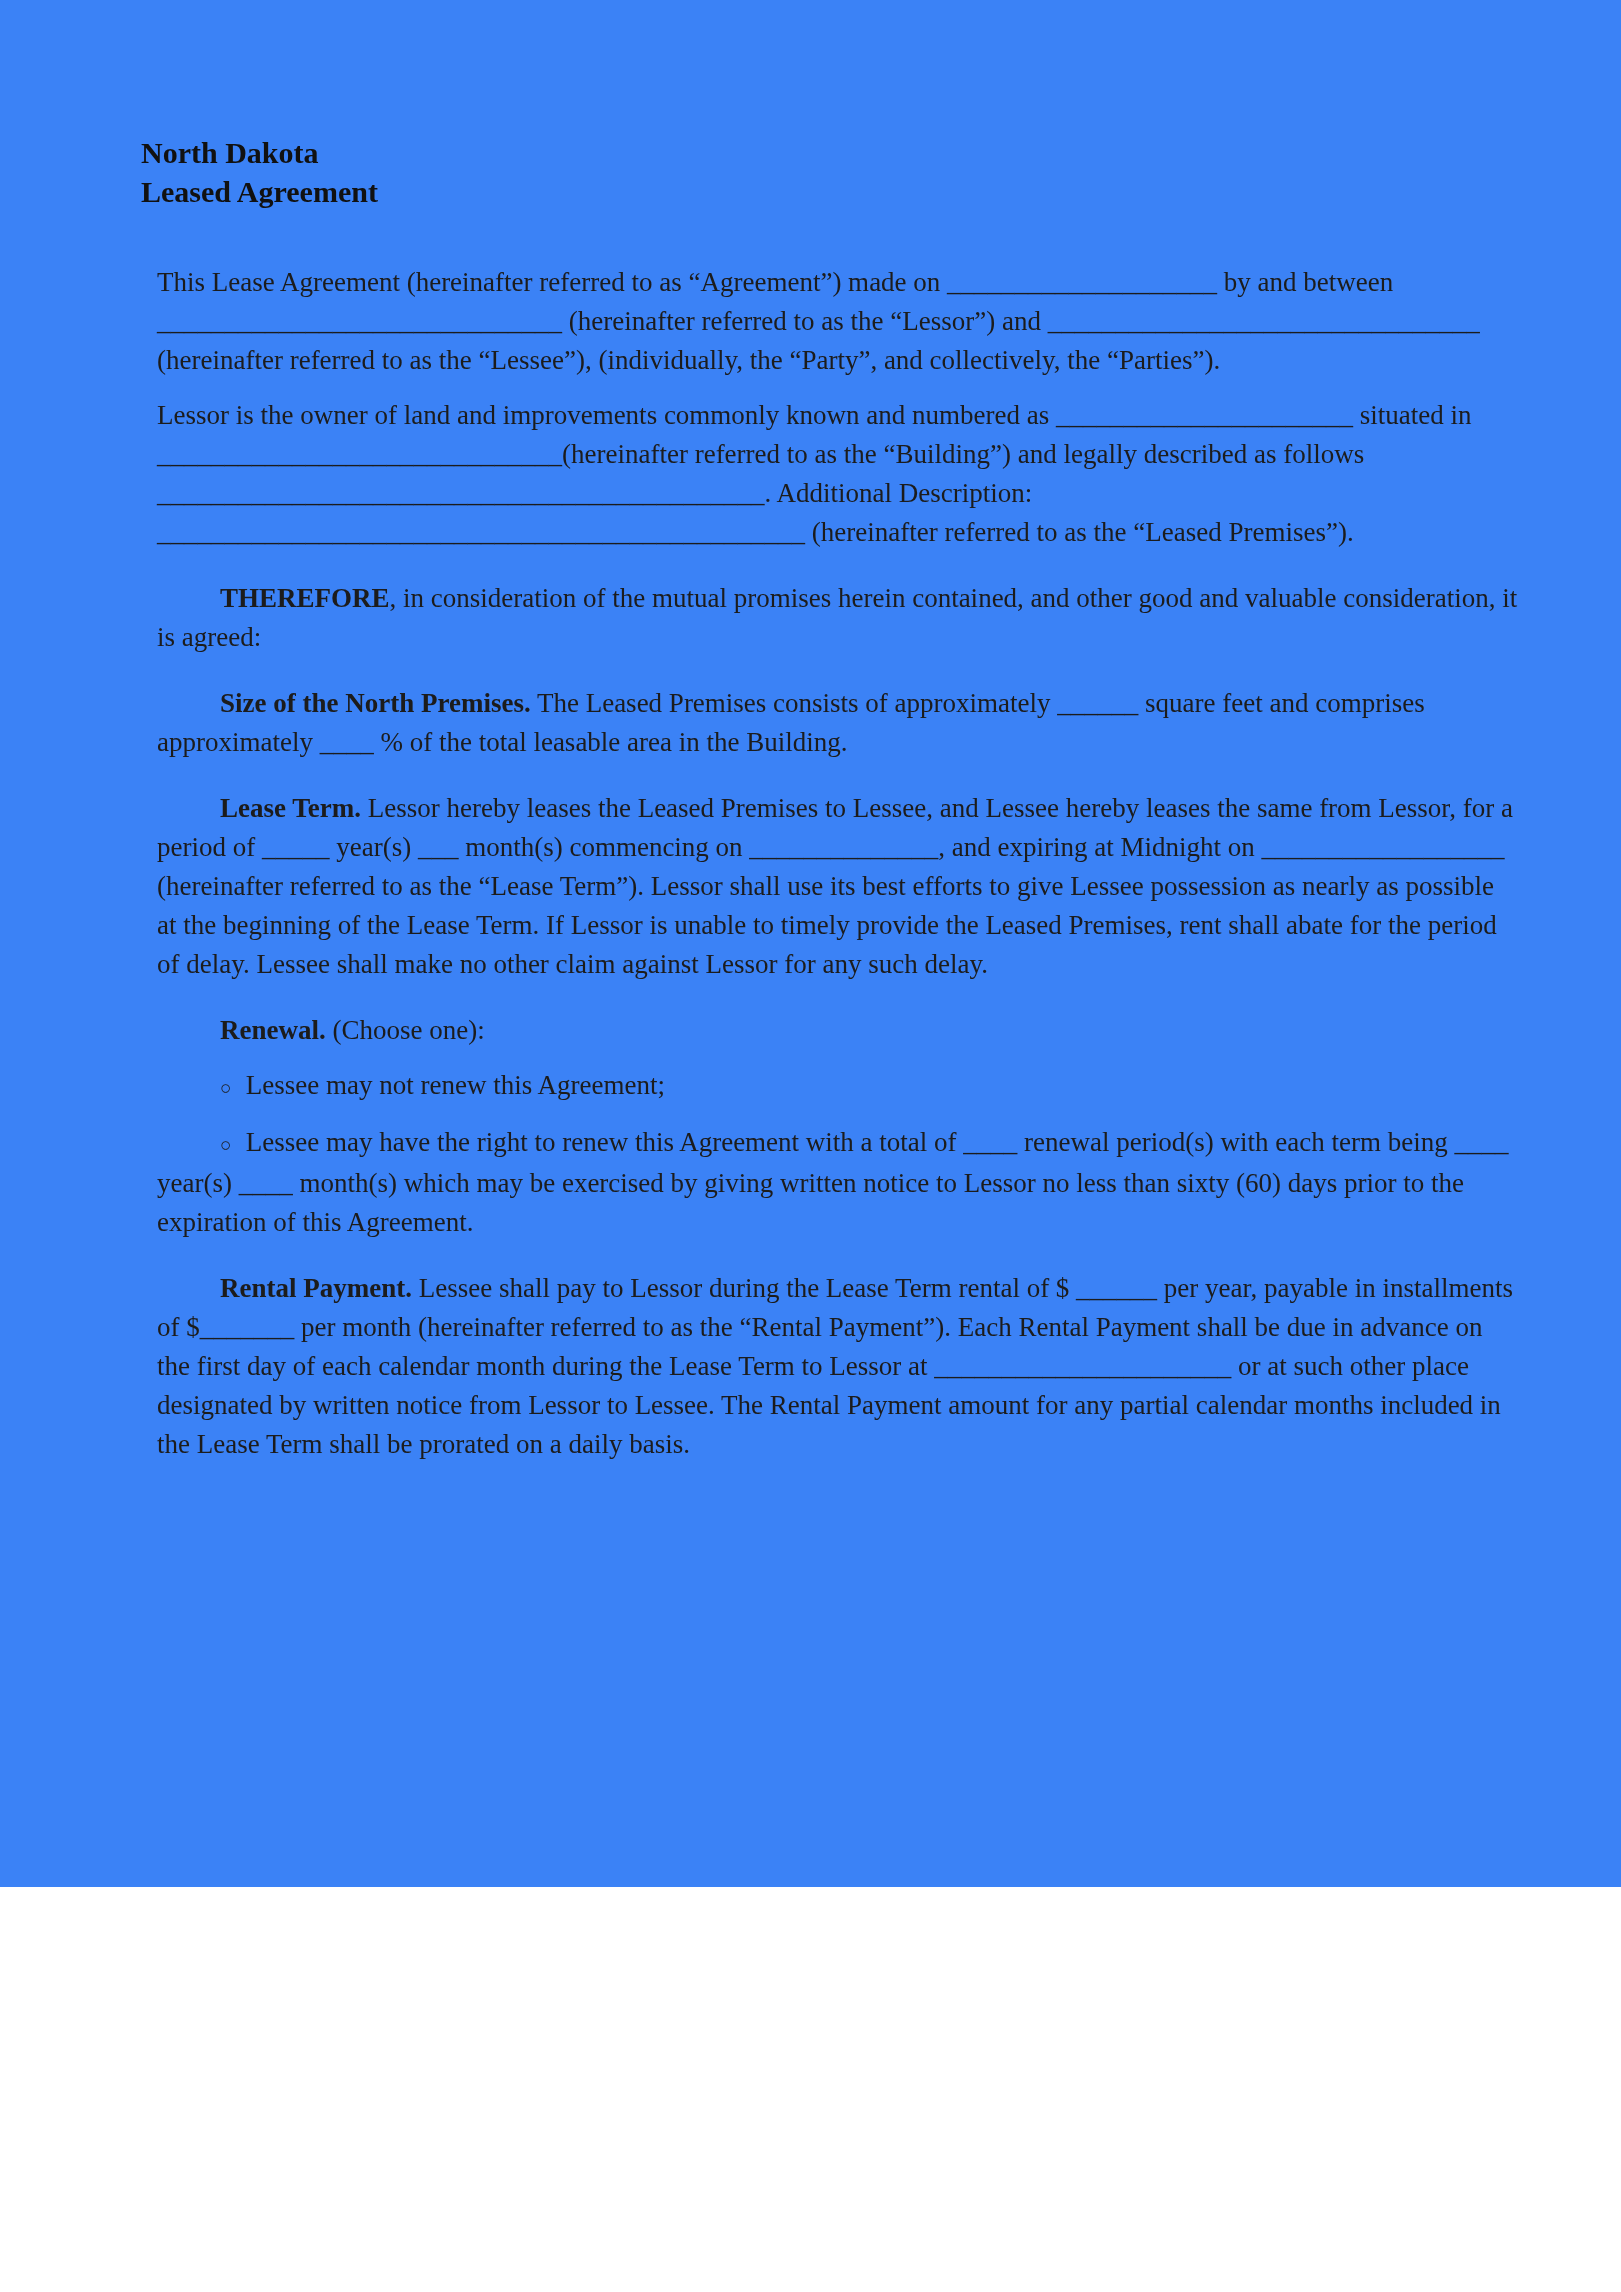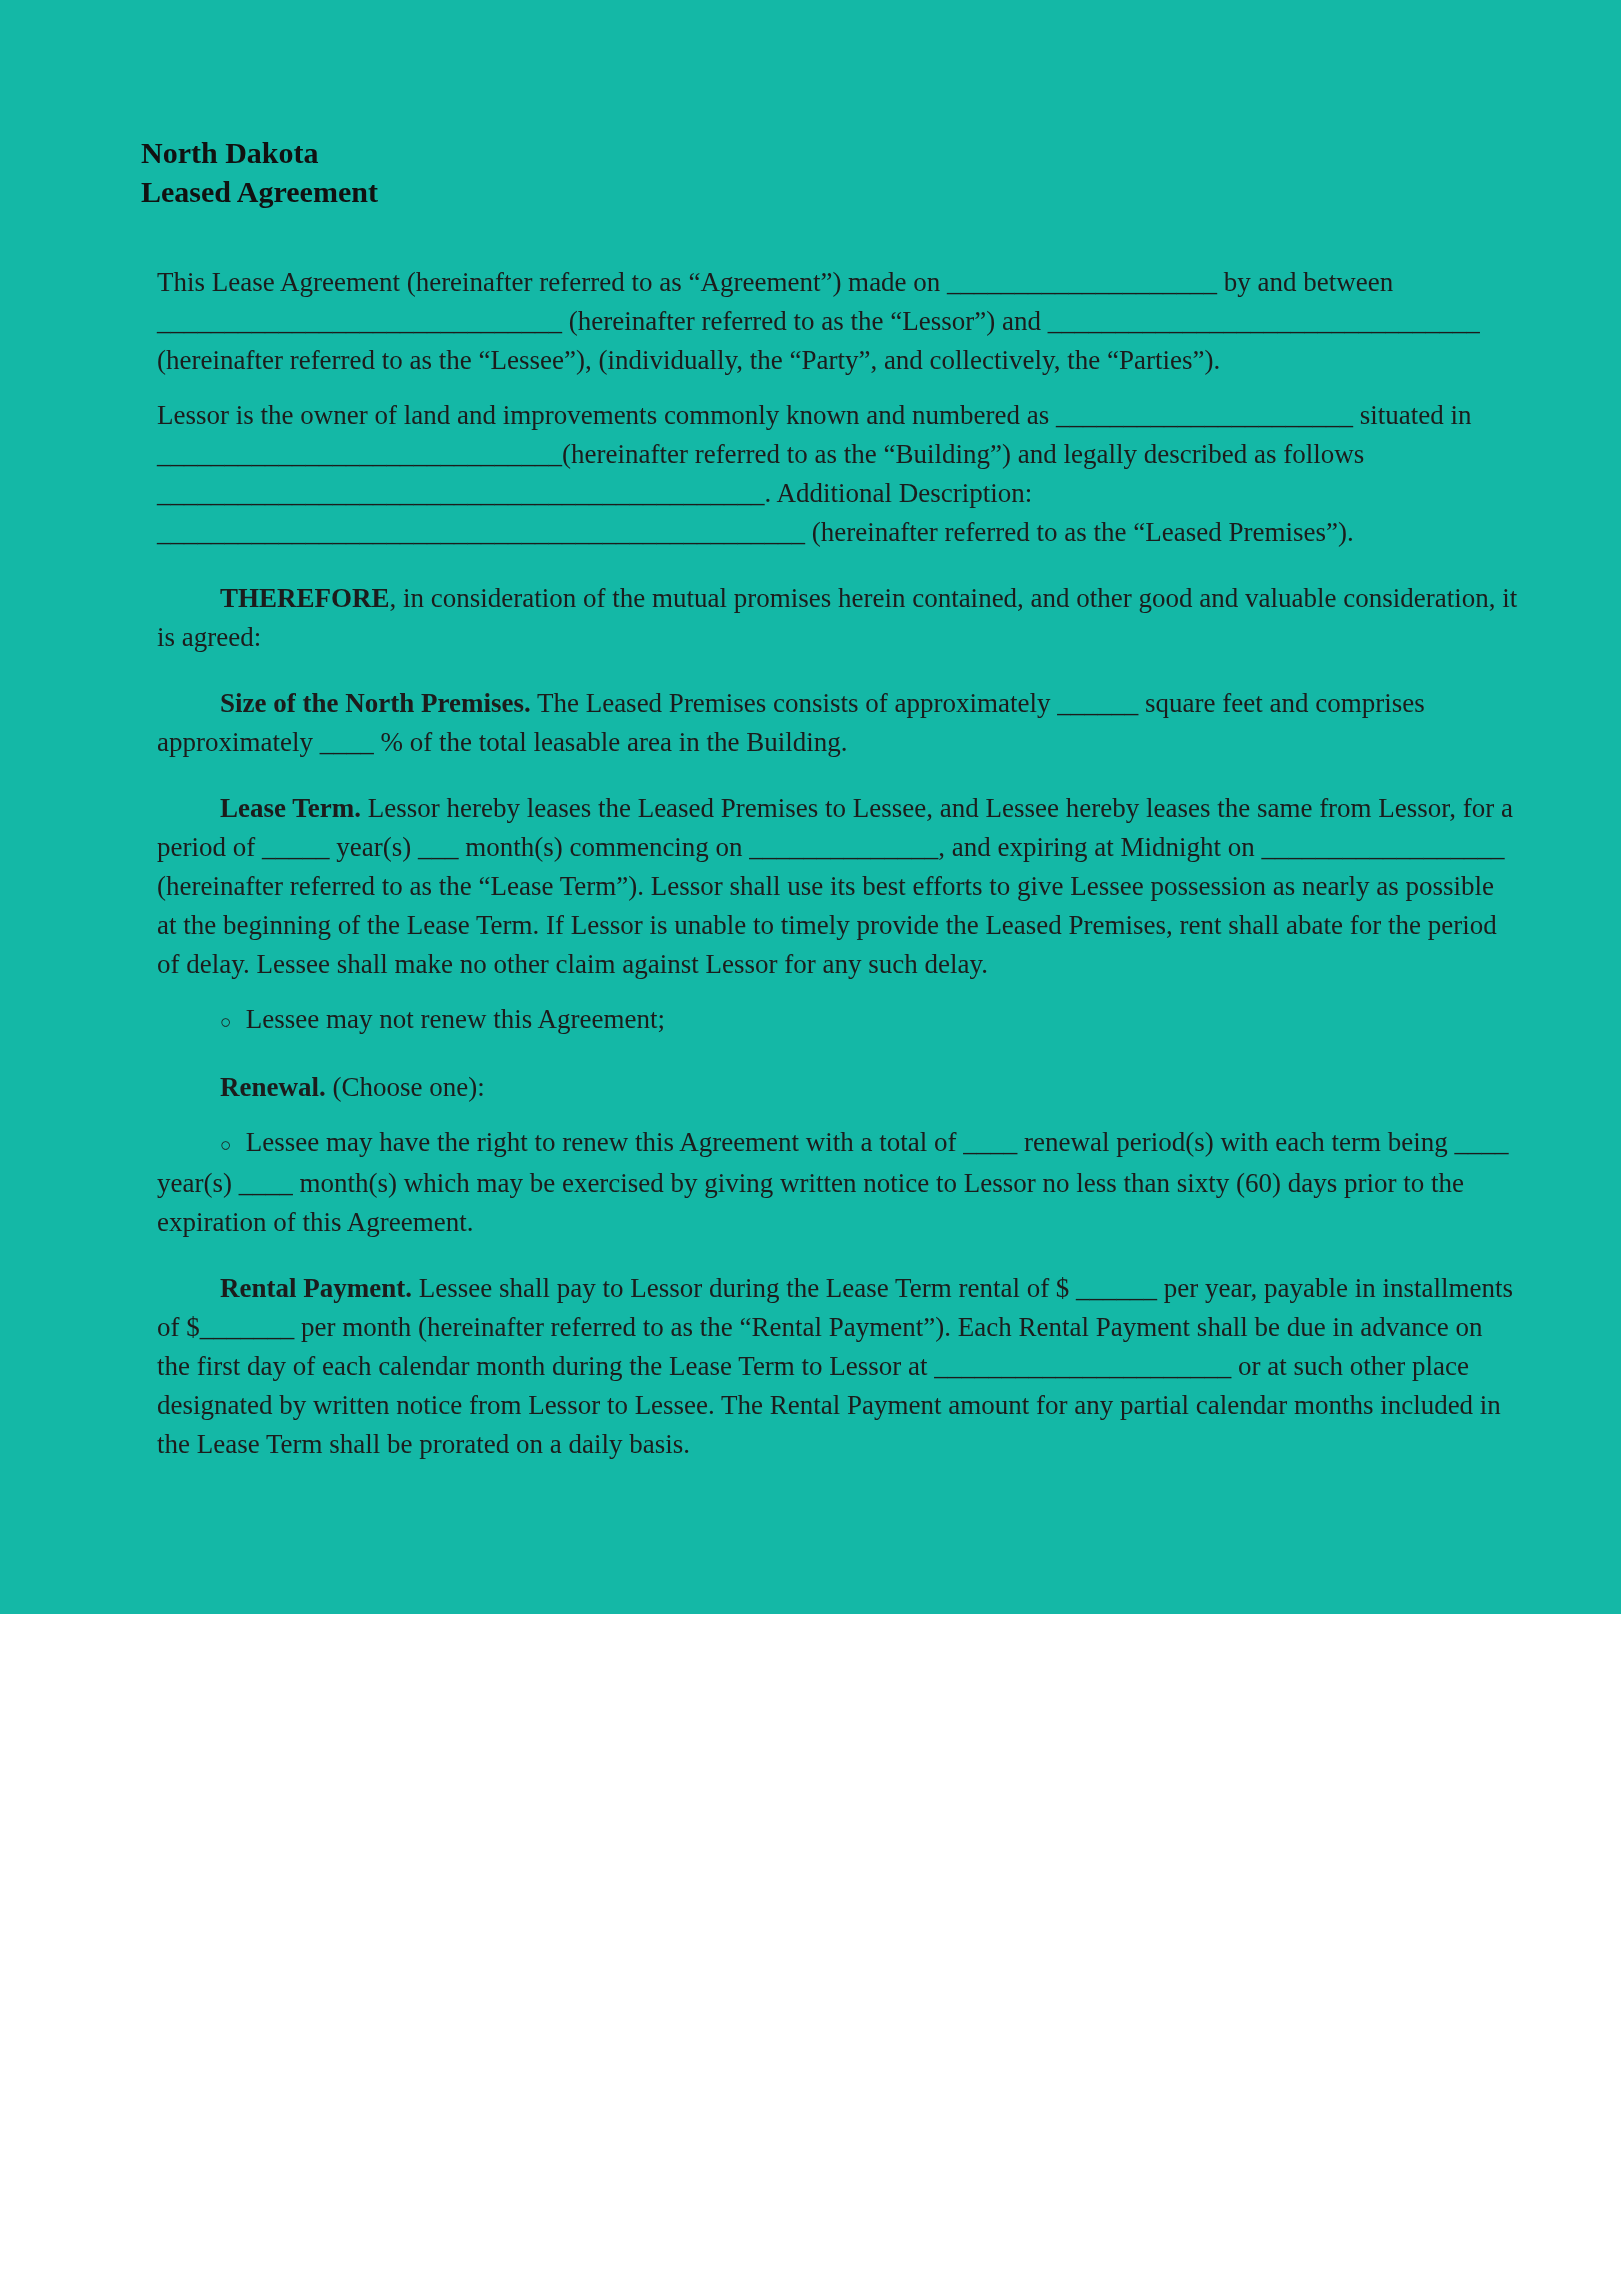"North Dakota" .page { background: #14b8a6 -> #3b82f6; height: 1614px -> 1887px }
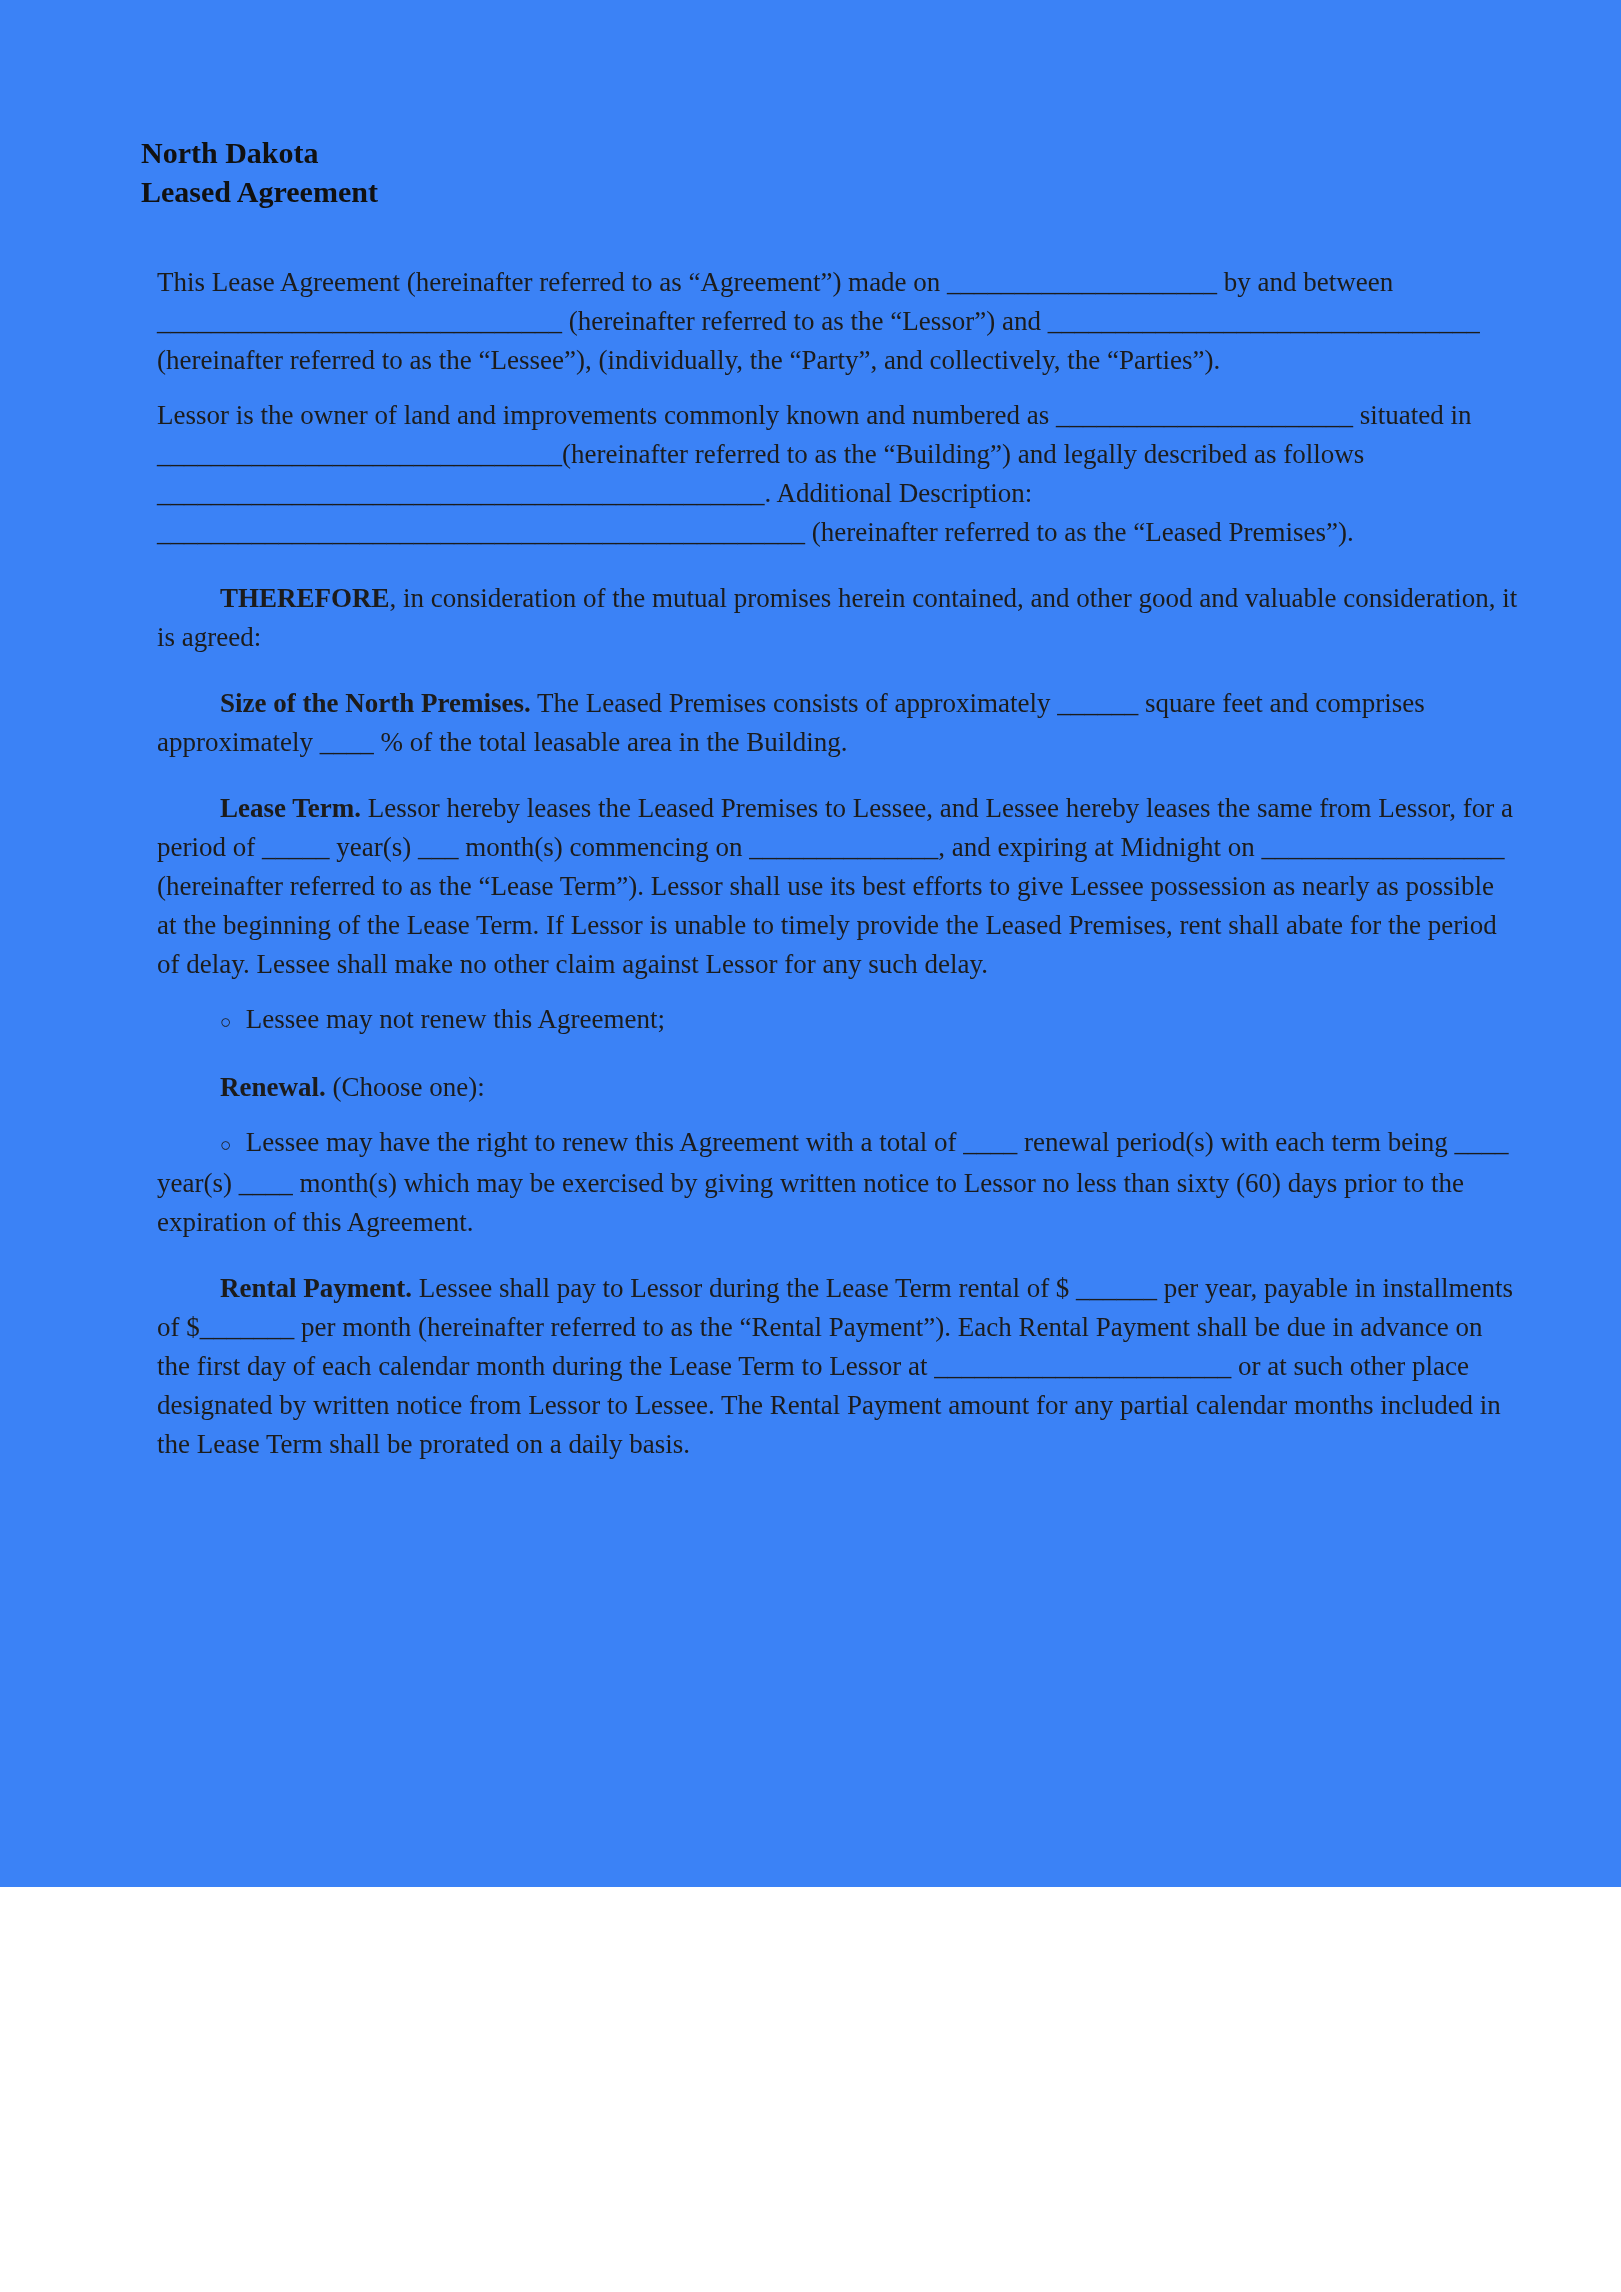"○ Lessee may not renew" p.para { order: before "Renewal. (Choose one):" -> after "Renewal. (Choose one):" }
